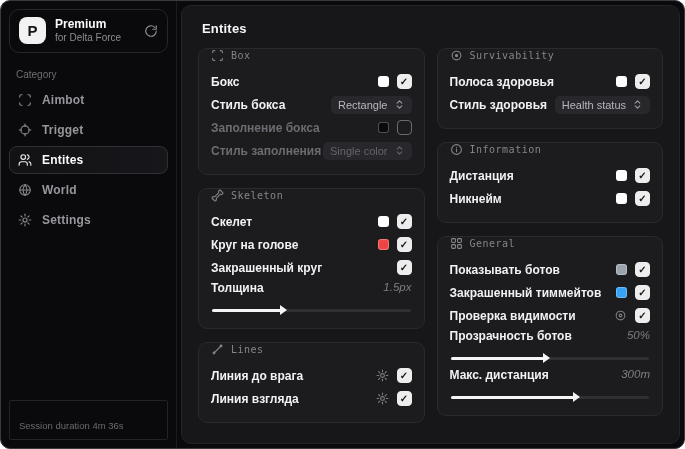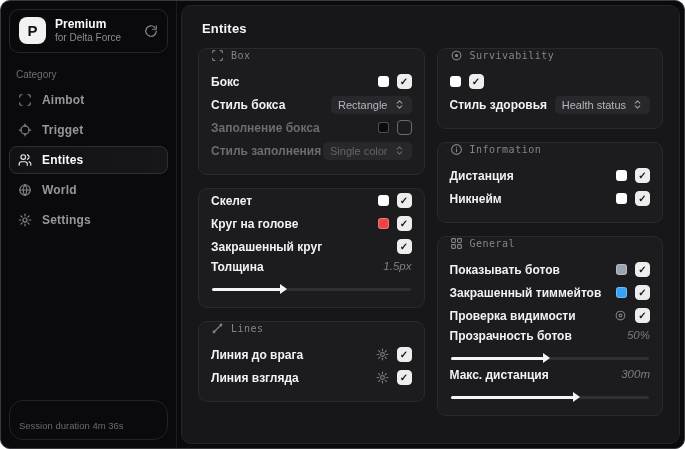"Полоса здоровья" span.row-label { html: none -> <span>Полоса здоровья</span> }
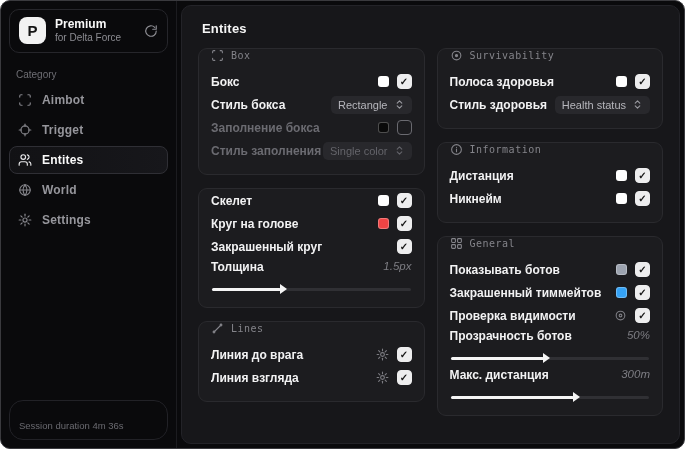"Skeleton" div.card-head { html: none -> <div> <span> <svg> <path></path> </svg> </span> <span>Skeleton</span> </div> }
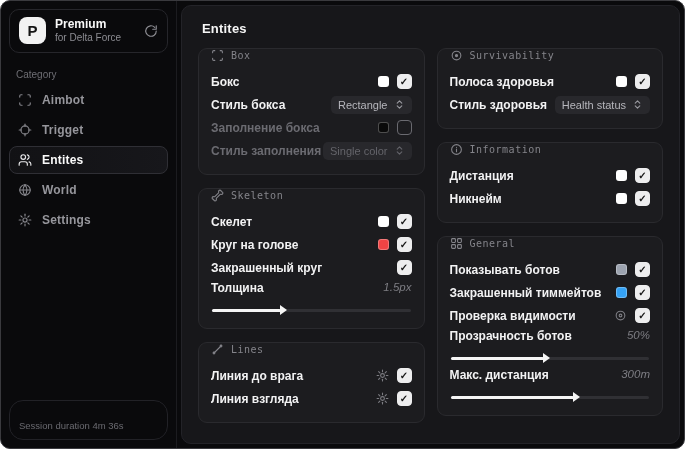"Session duration 4m 36s" .session-box { border-radius: 14px -> 2px }
